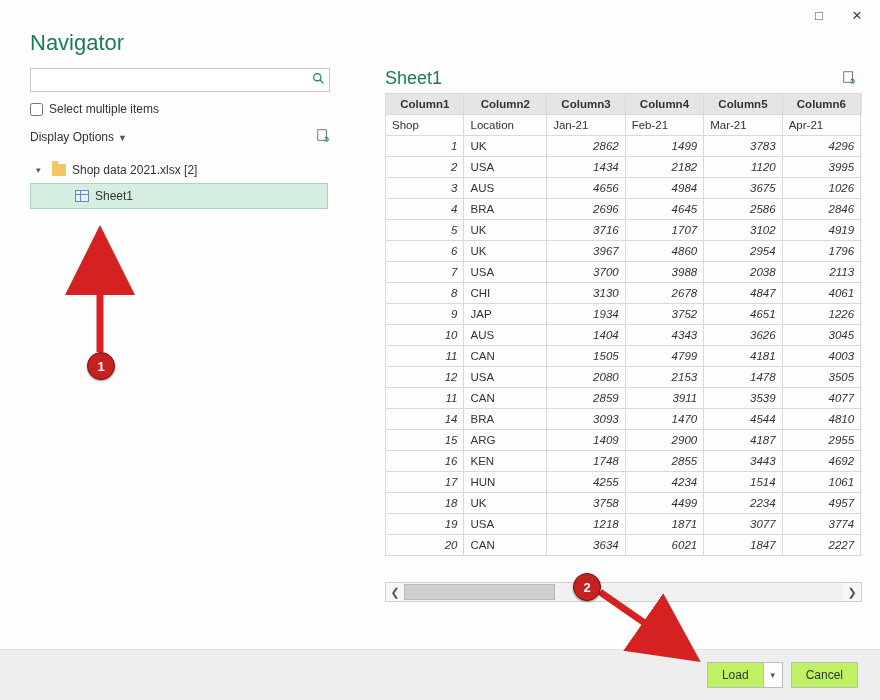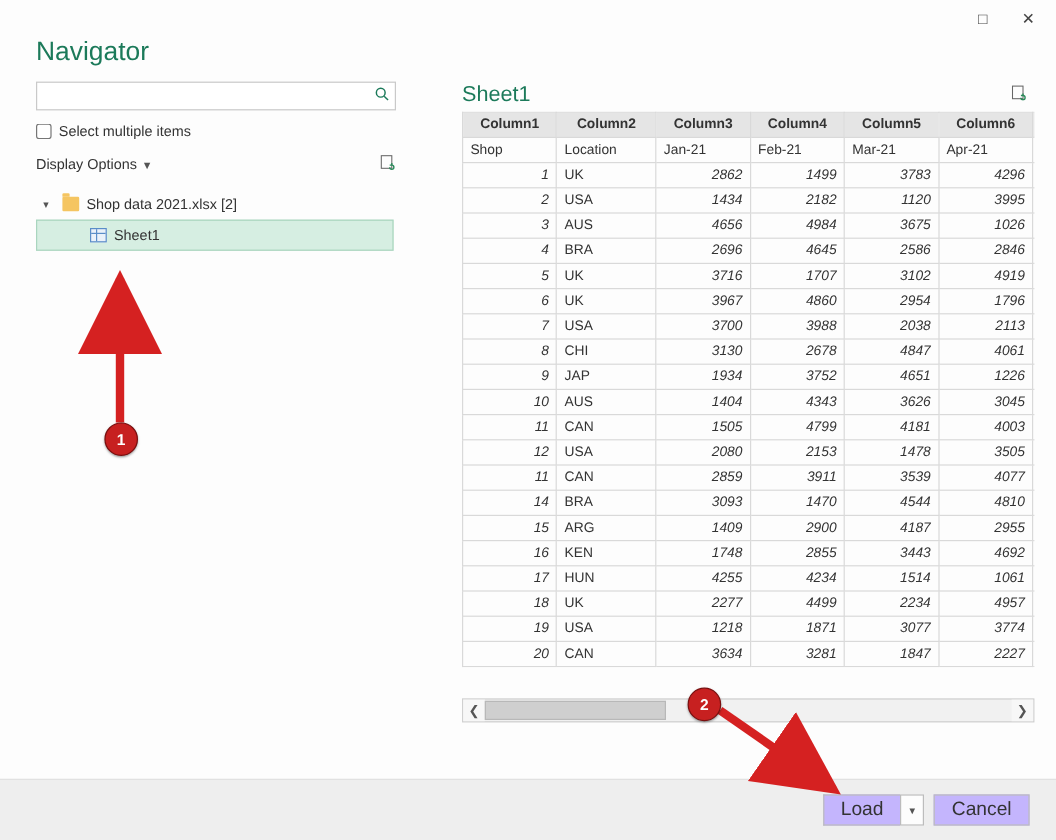"2277" td.num { text: 2277 -> 3758 }
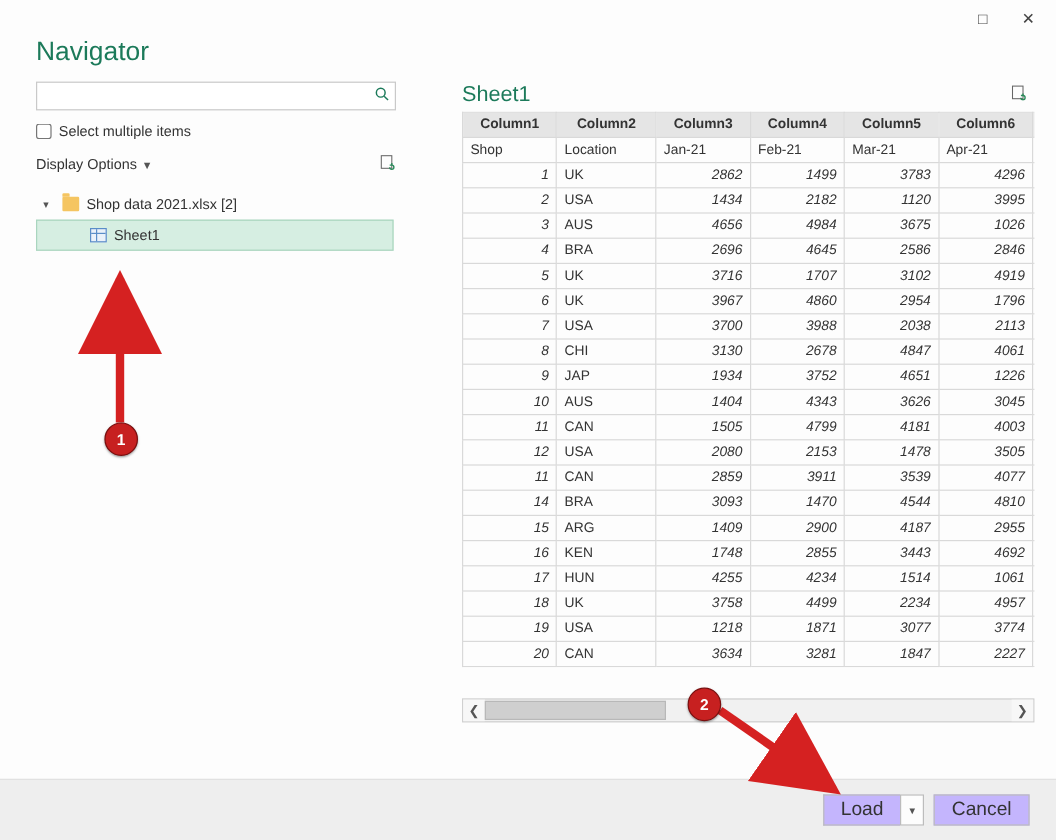"3281" td.num { text: 3281 -> 6021 }
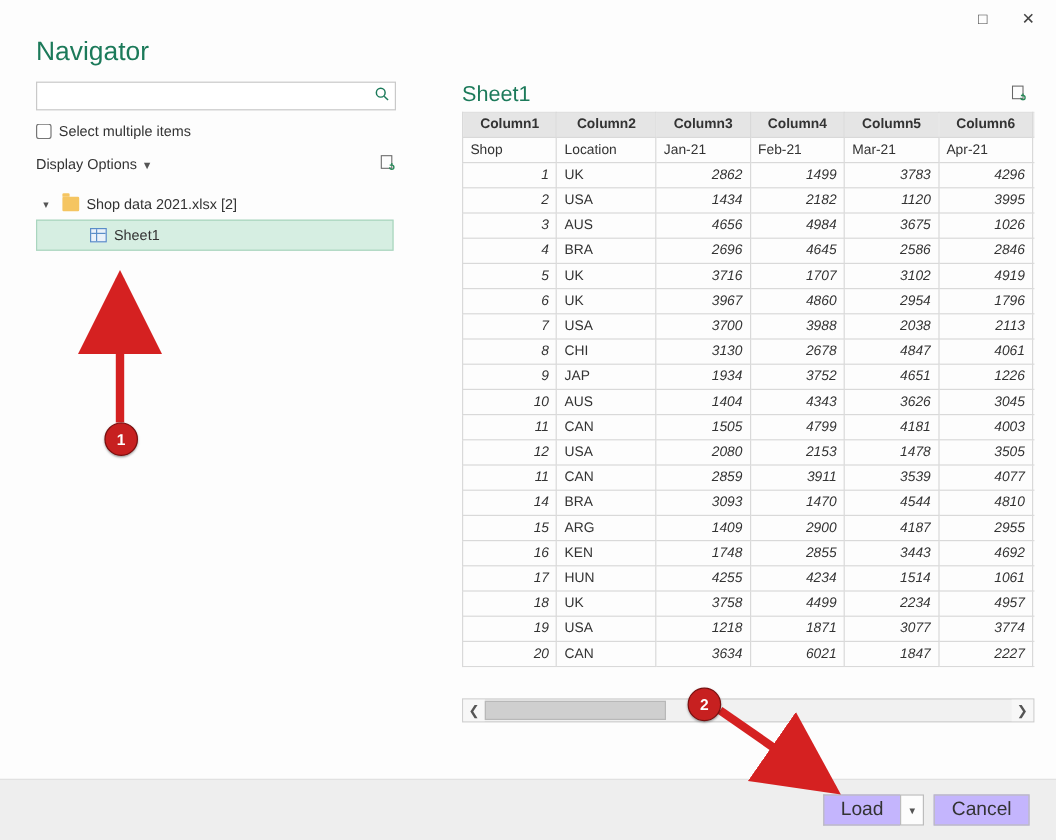"Load" .btn { background: #c4b5fd -> #bef264; font-size: 16px -> 12px }
